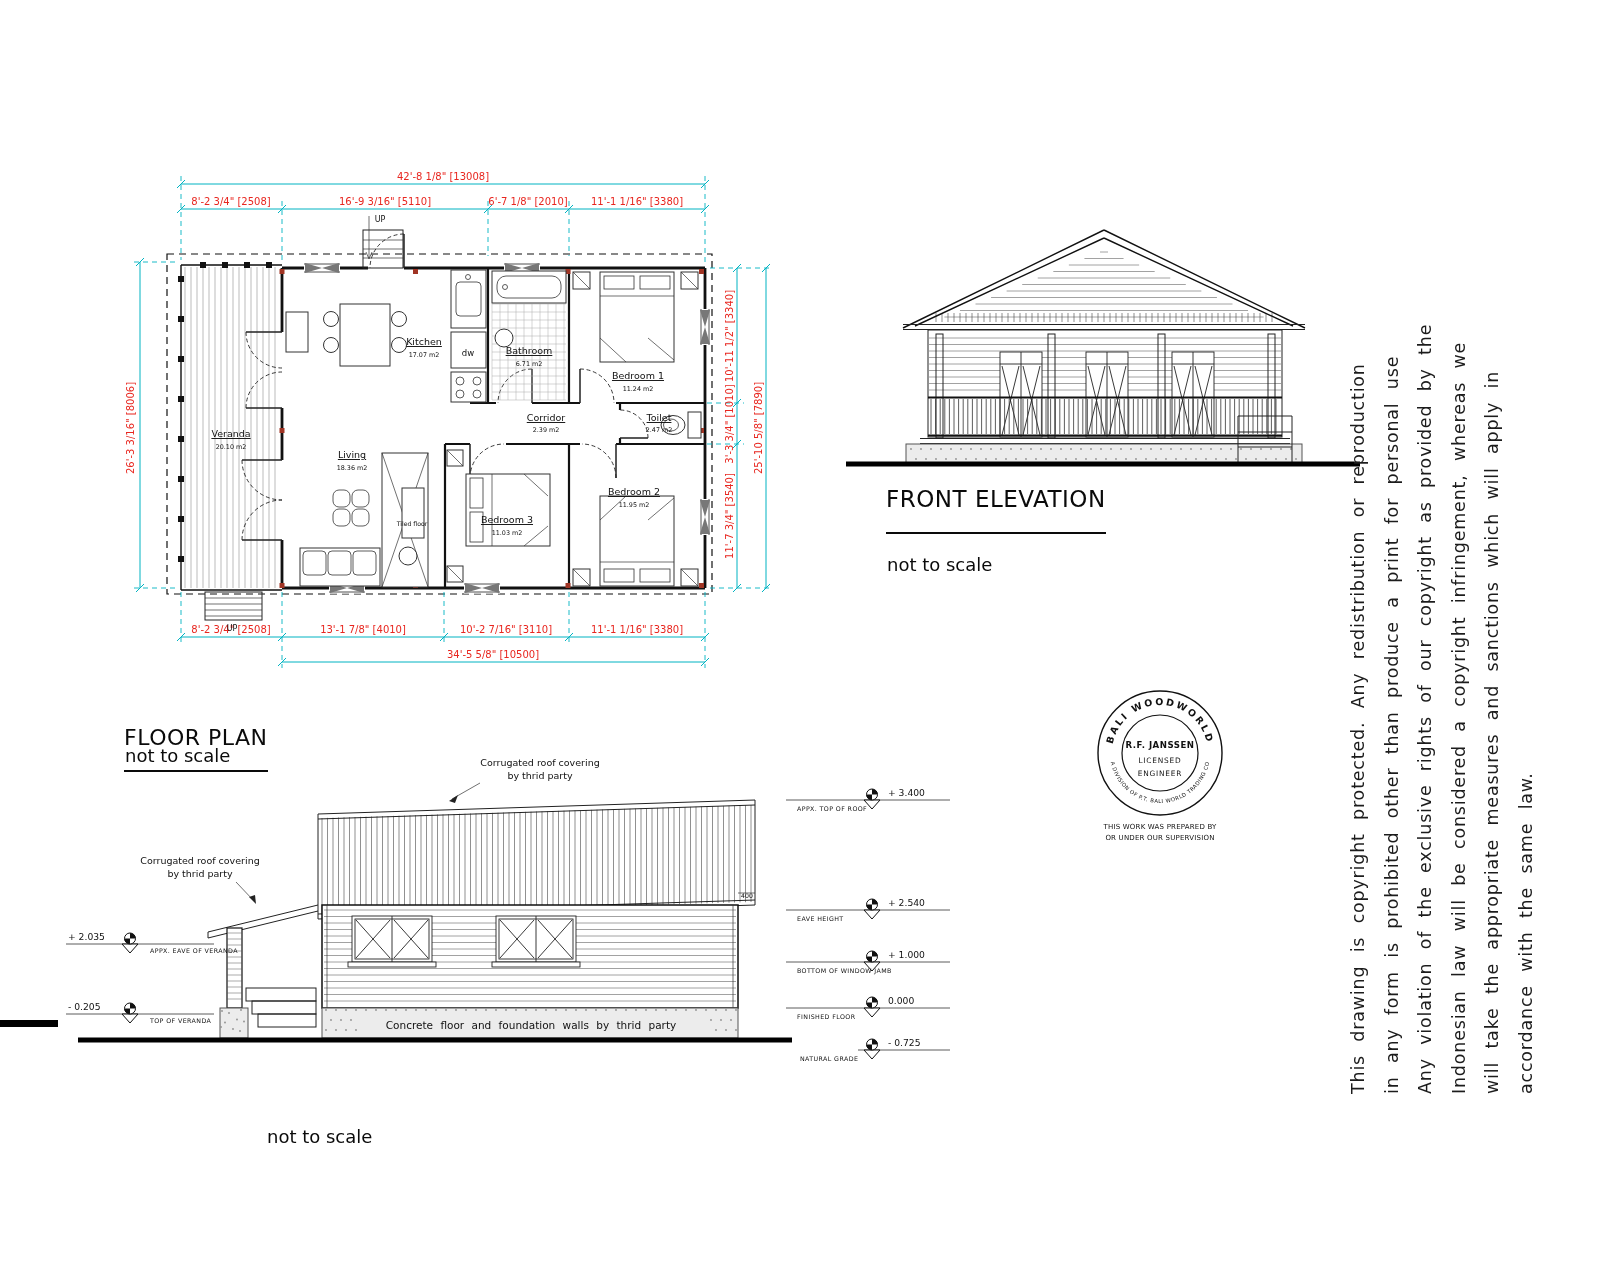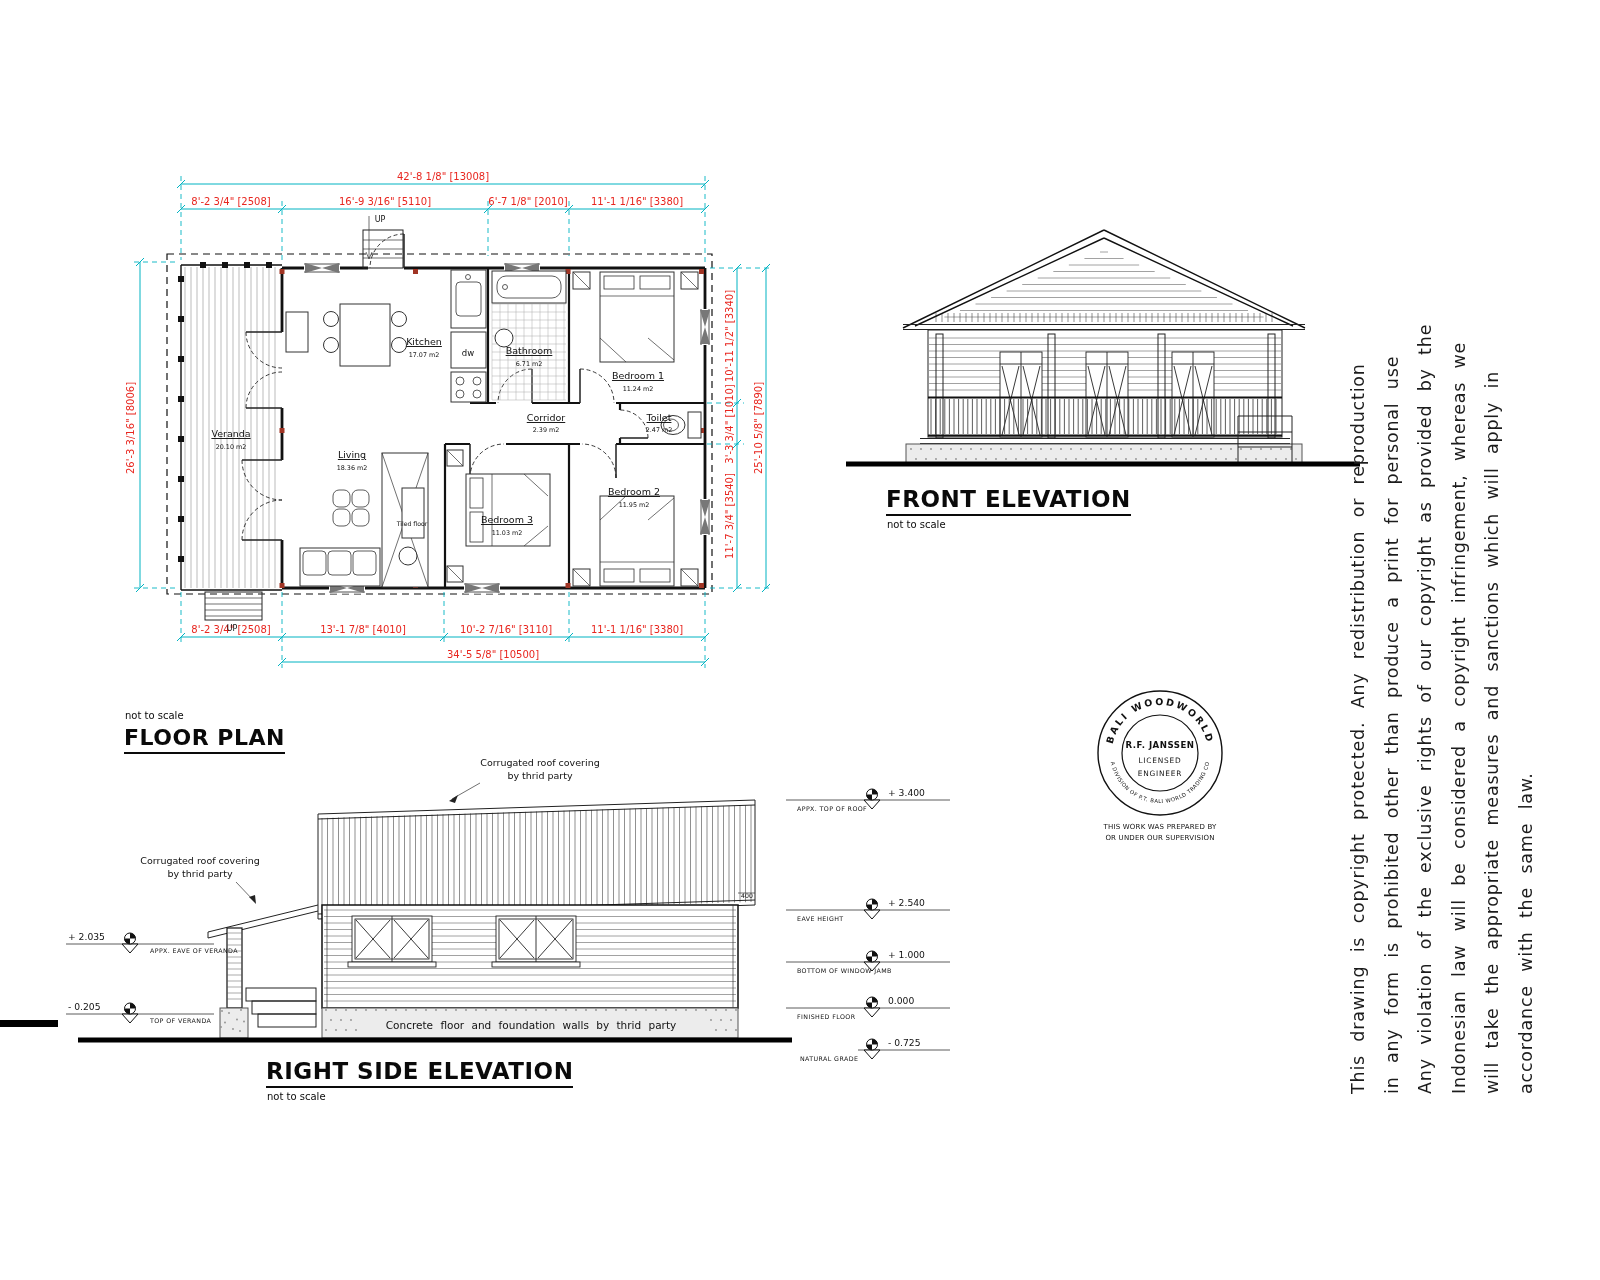"FRONT ELEVATION" .sec-title { font-weight: bold -> normal; padding-bottom: 2px -> 20px }
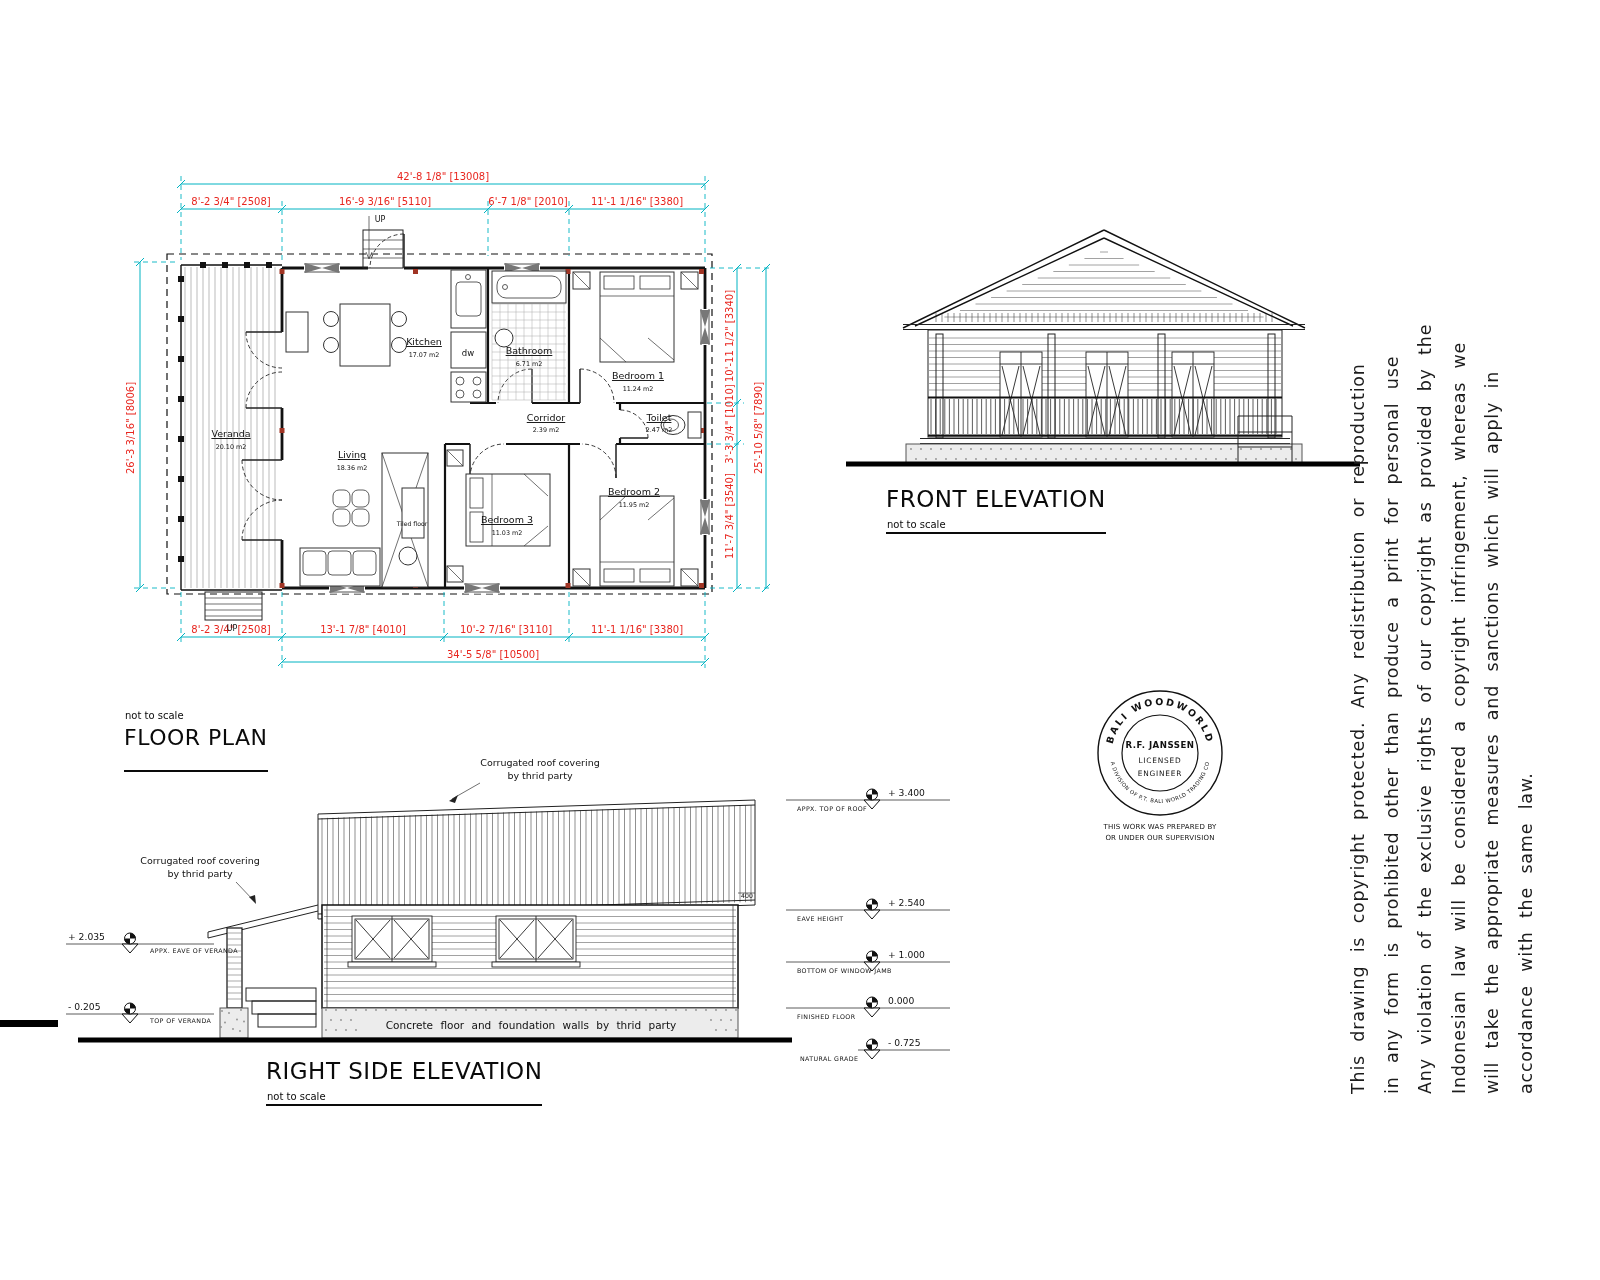"not to scale" .sec-sub { font-size: 10px -> 18px; margin-top: none -> 35px }
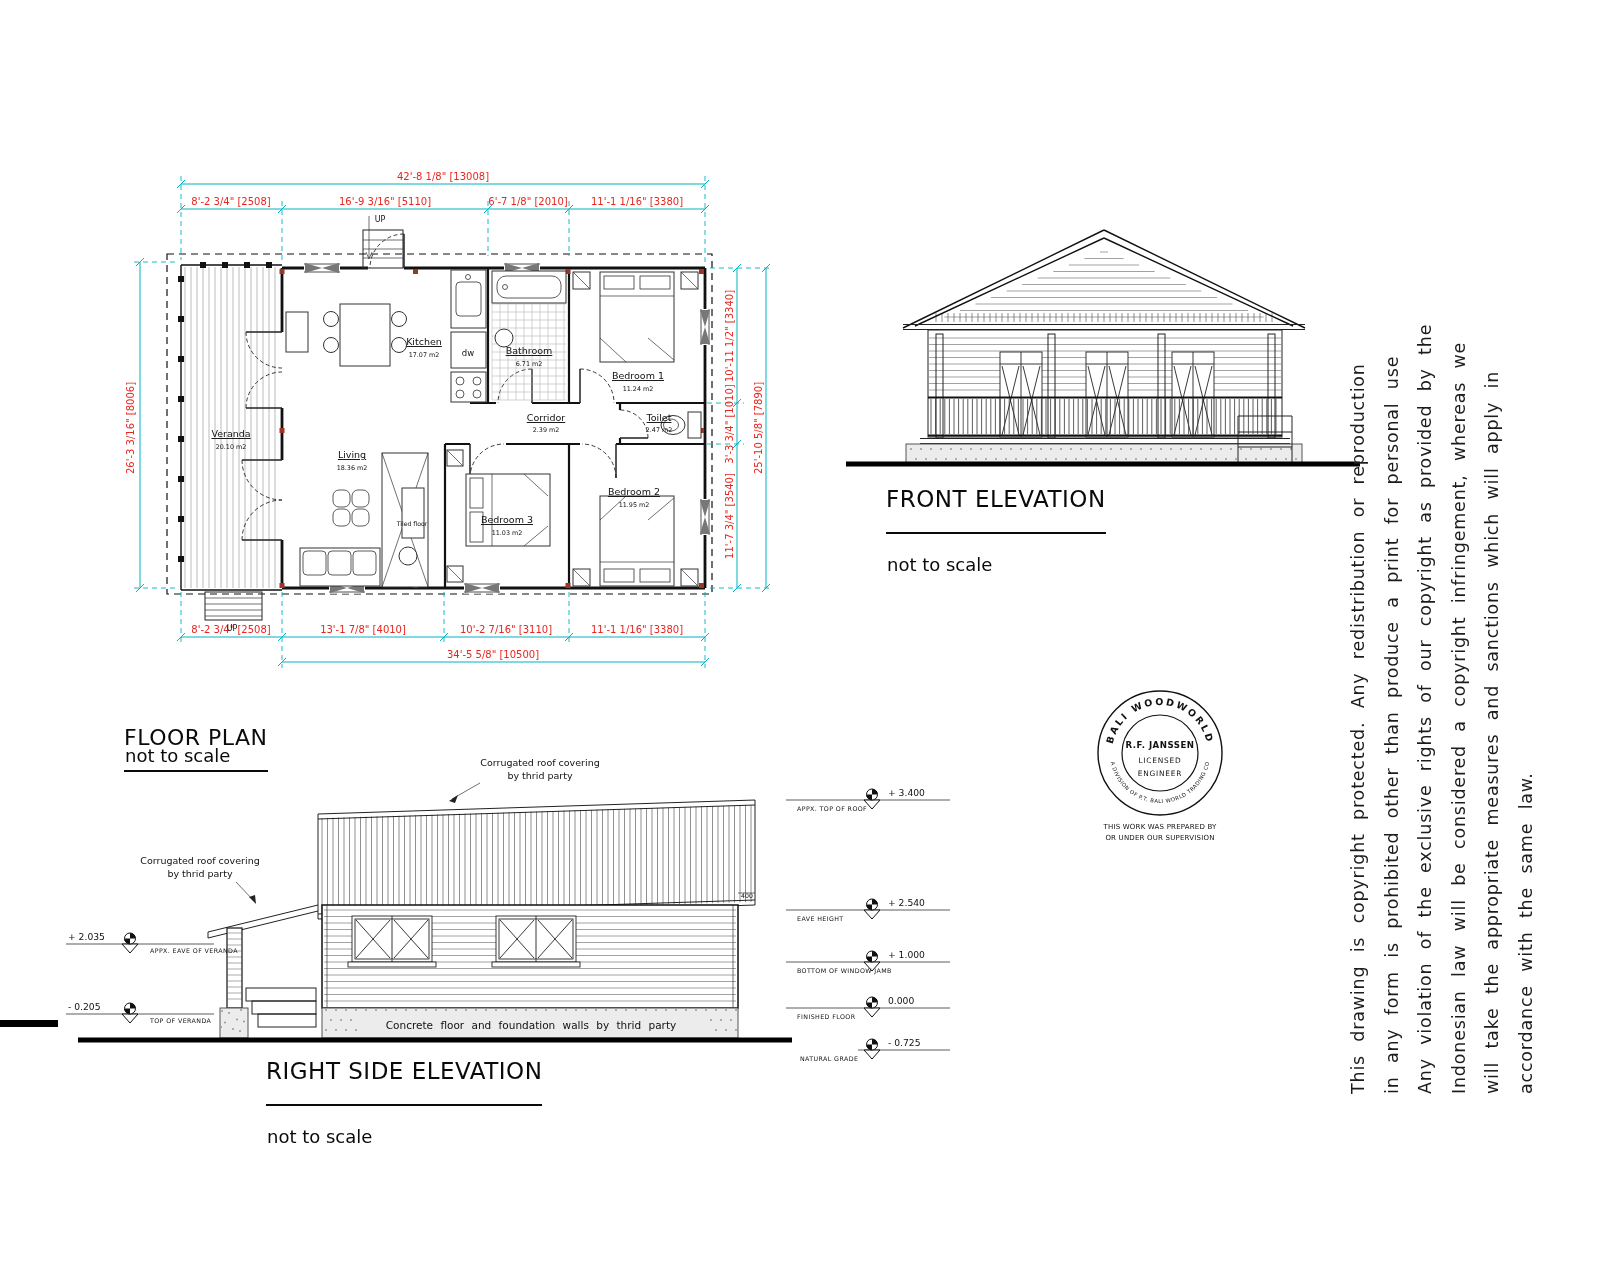"RIGHT SIDE ELEVATION" div.sec-title { html: <div>RIGHT SIDE ELEVATION</div> -> none }
